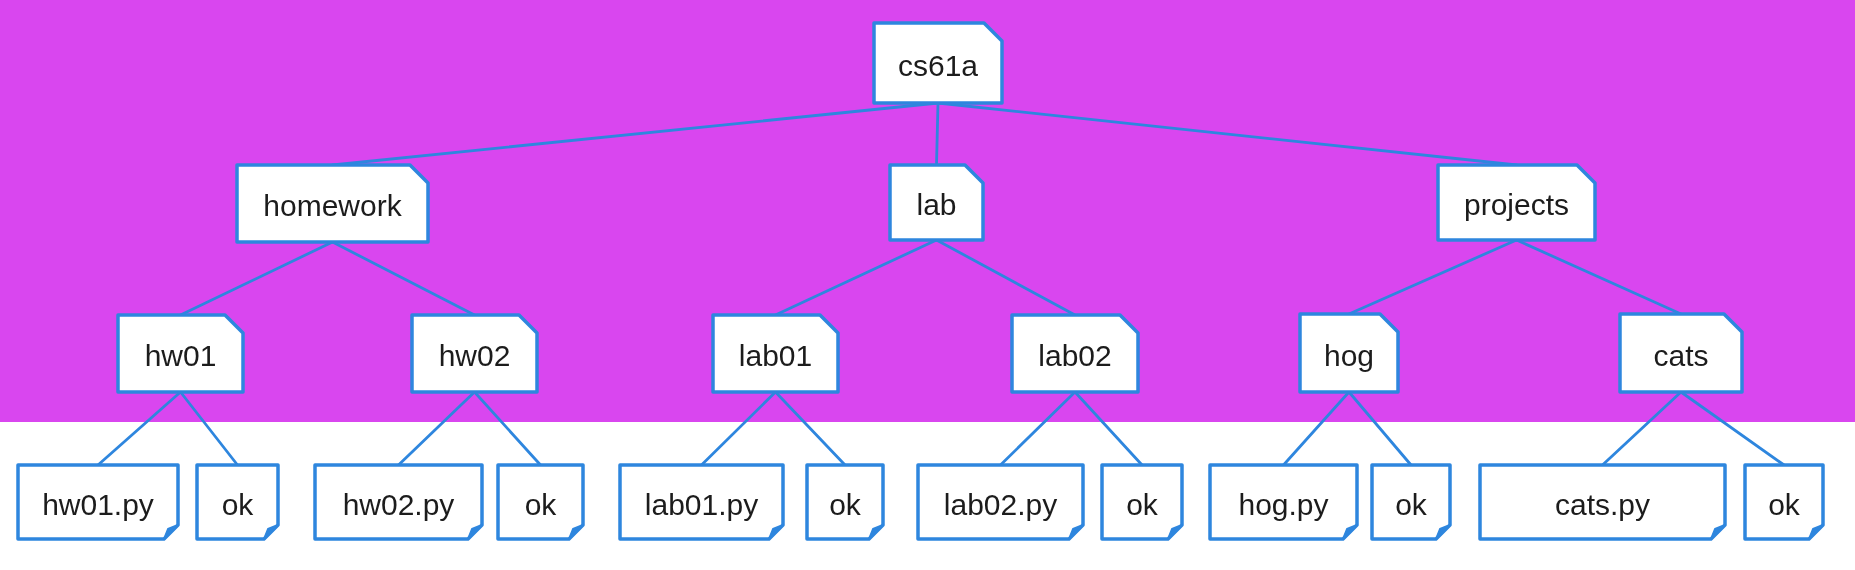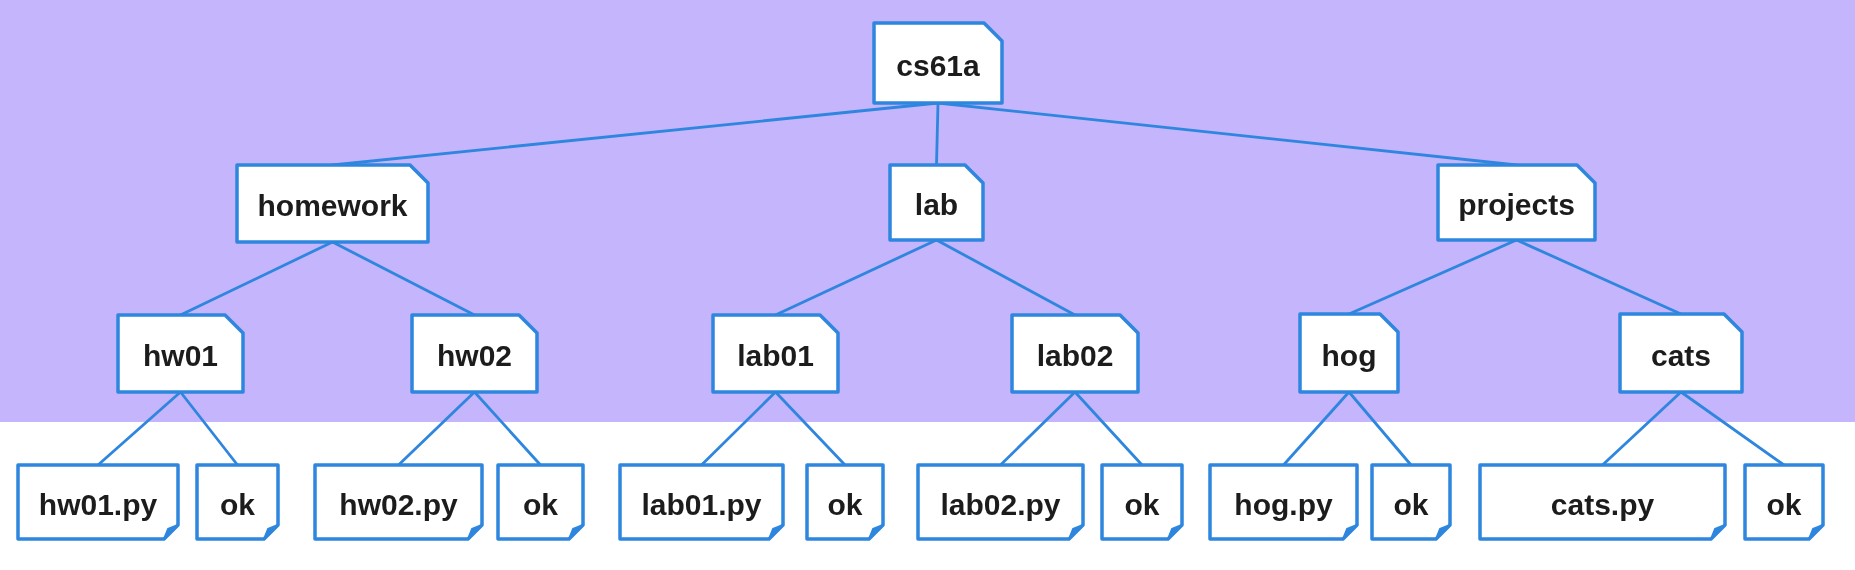"cs61a" .diagram-canvas { background: #c4b5fd -> #d946ef; font-weight: bold -> none }
